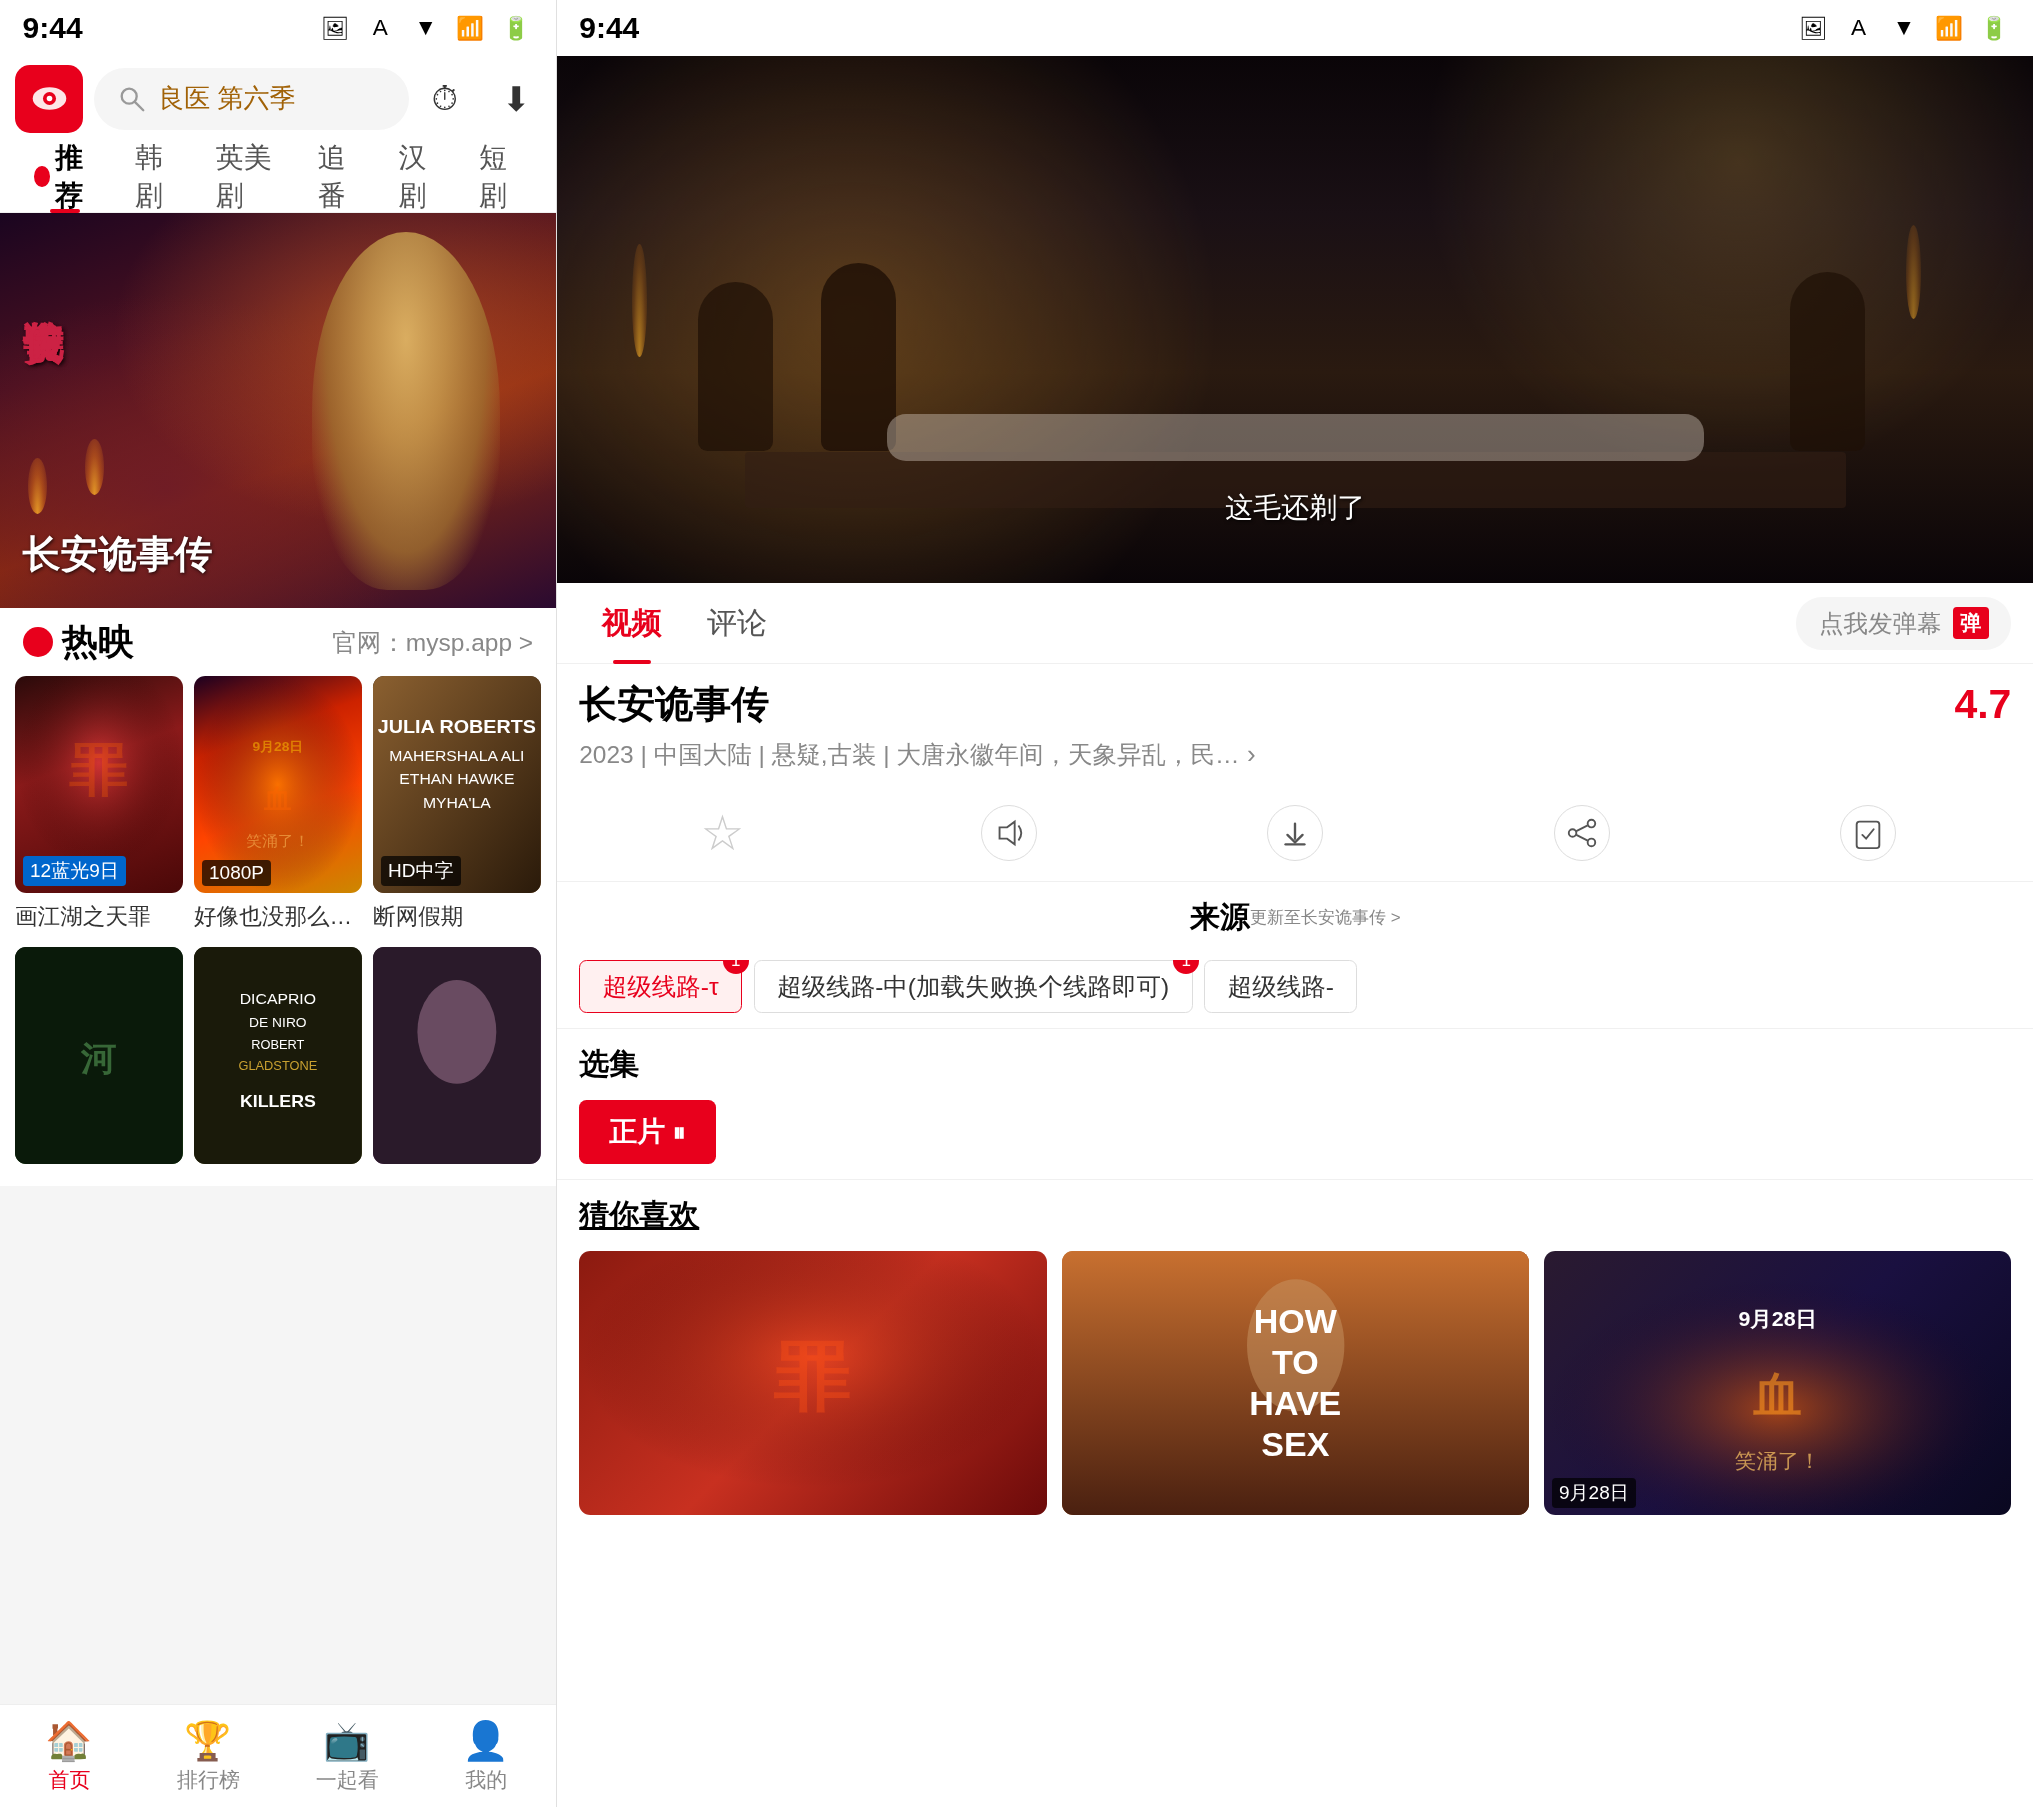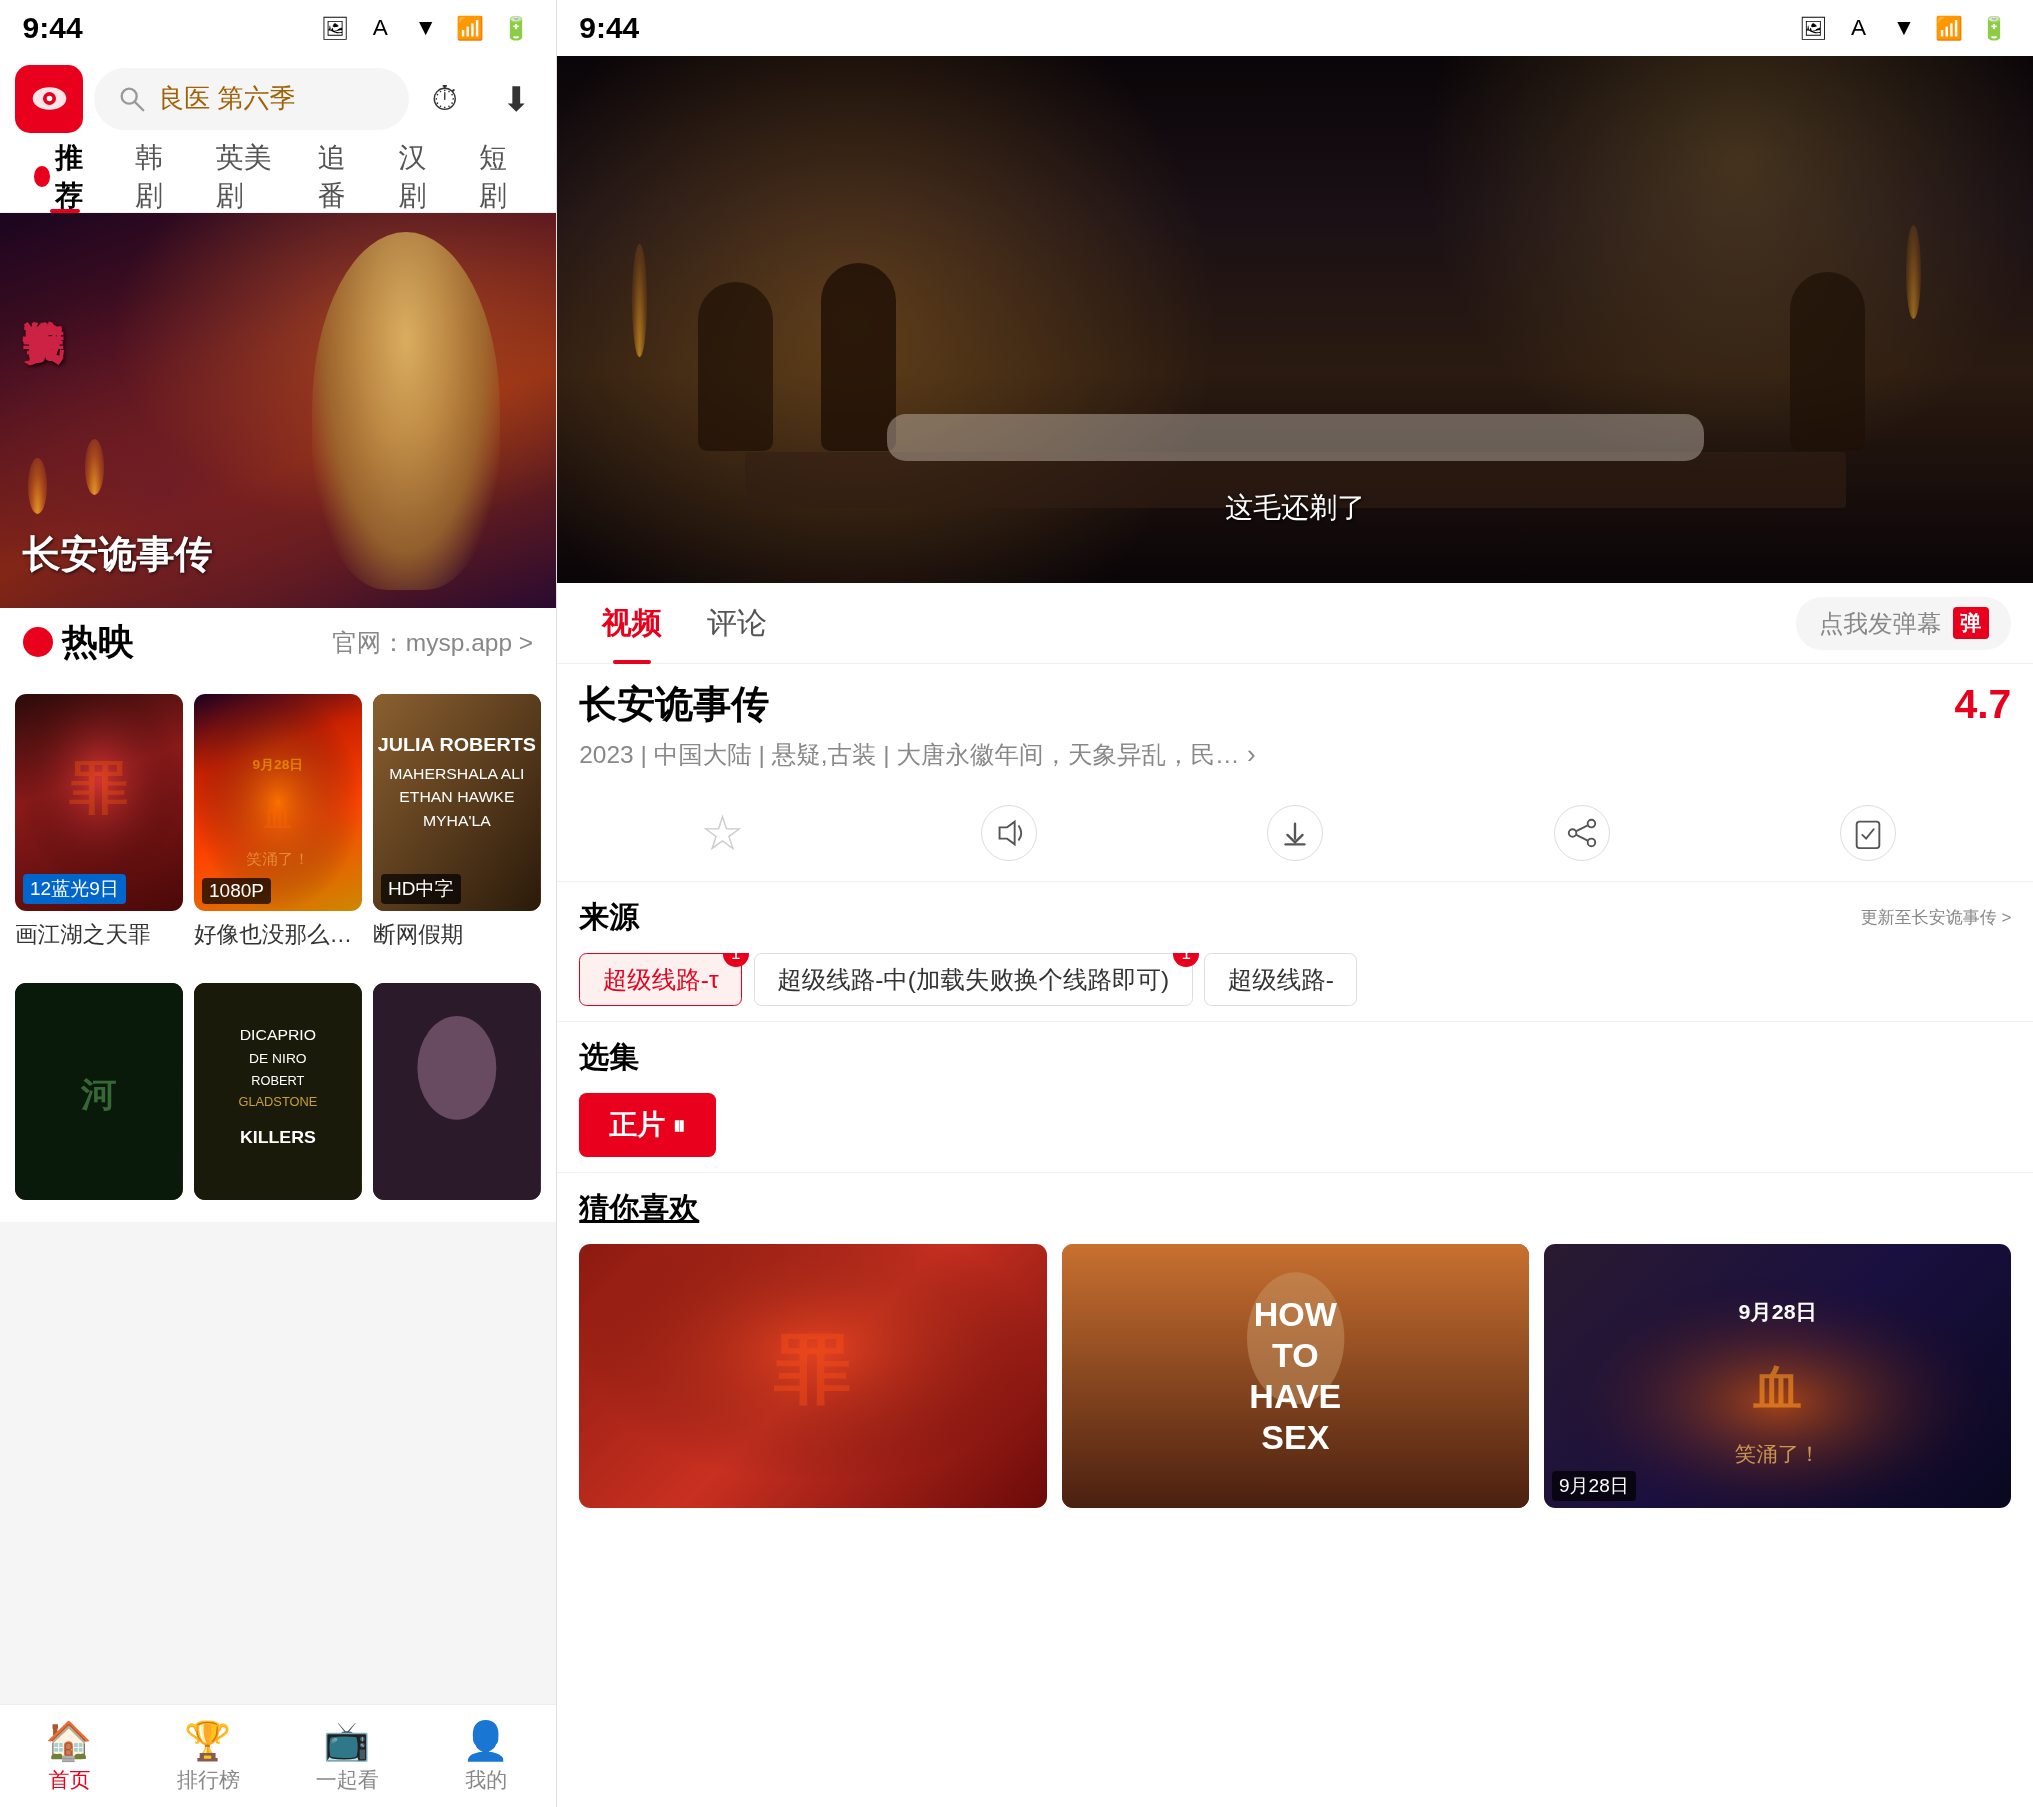"JULIA ROBERTS" .movie-card { margin-top: 18px -> none }
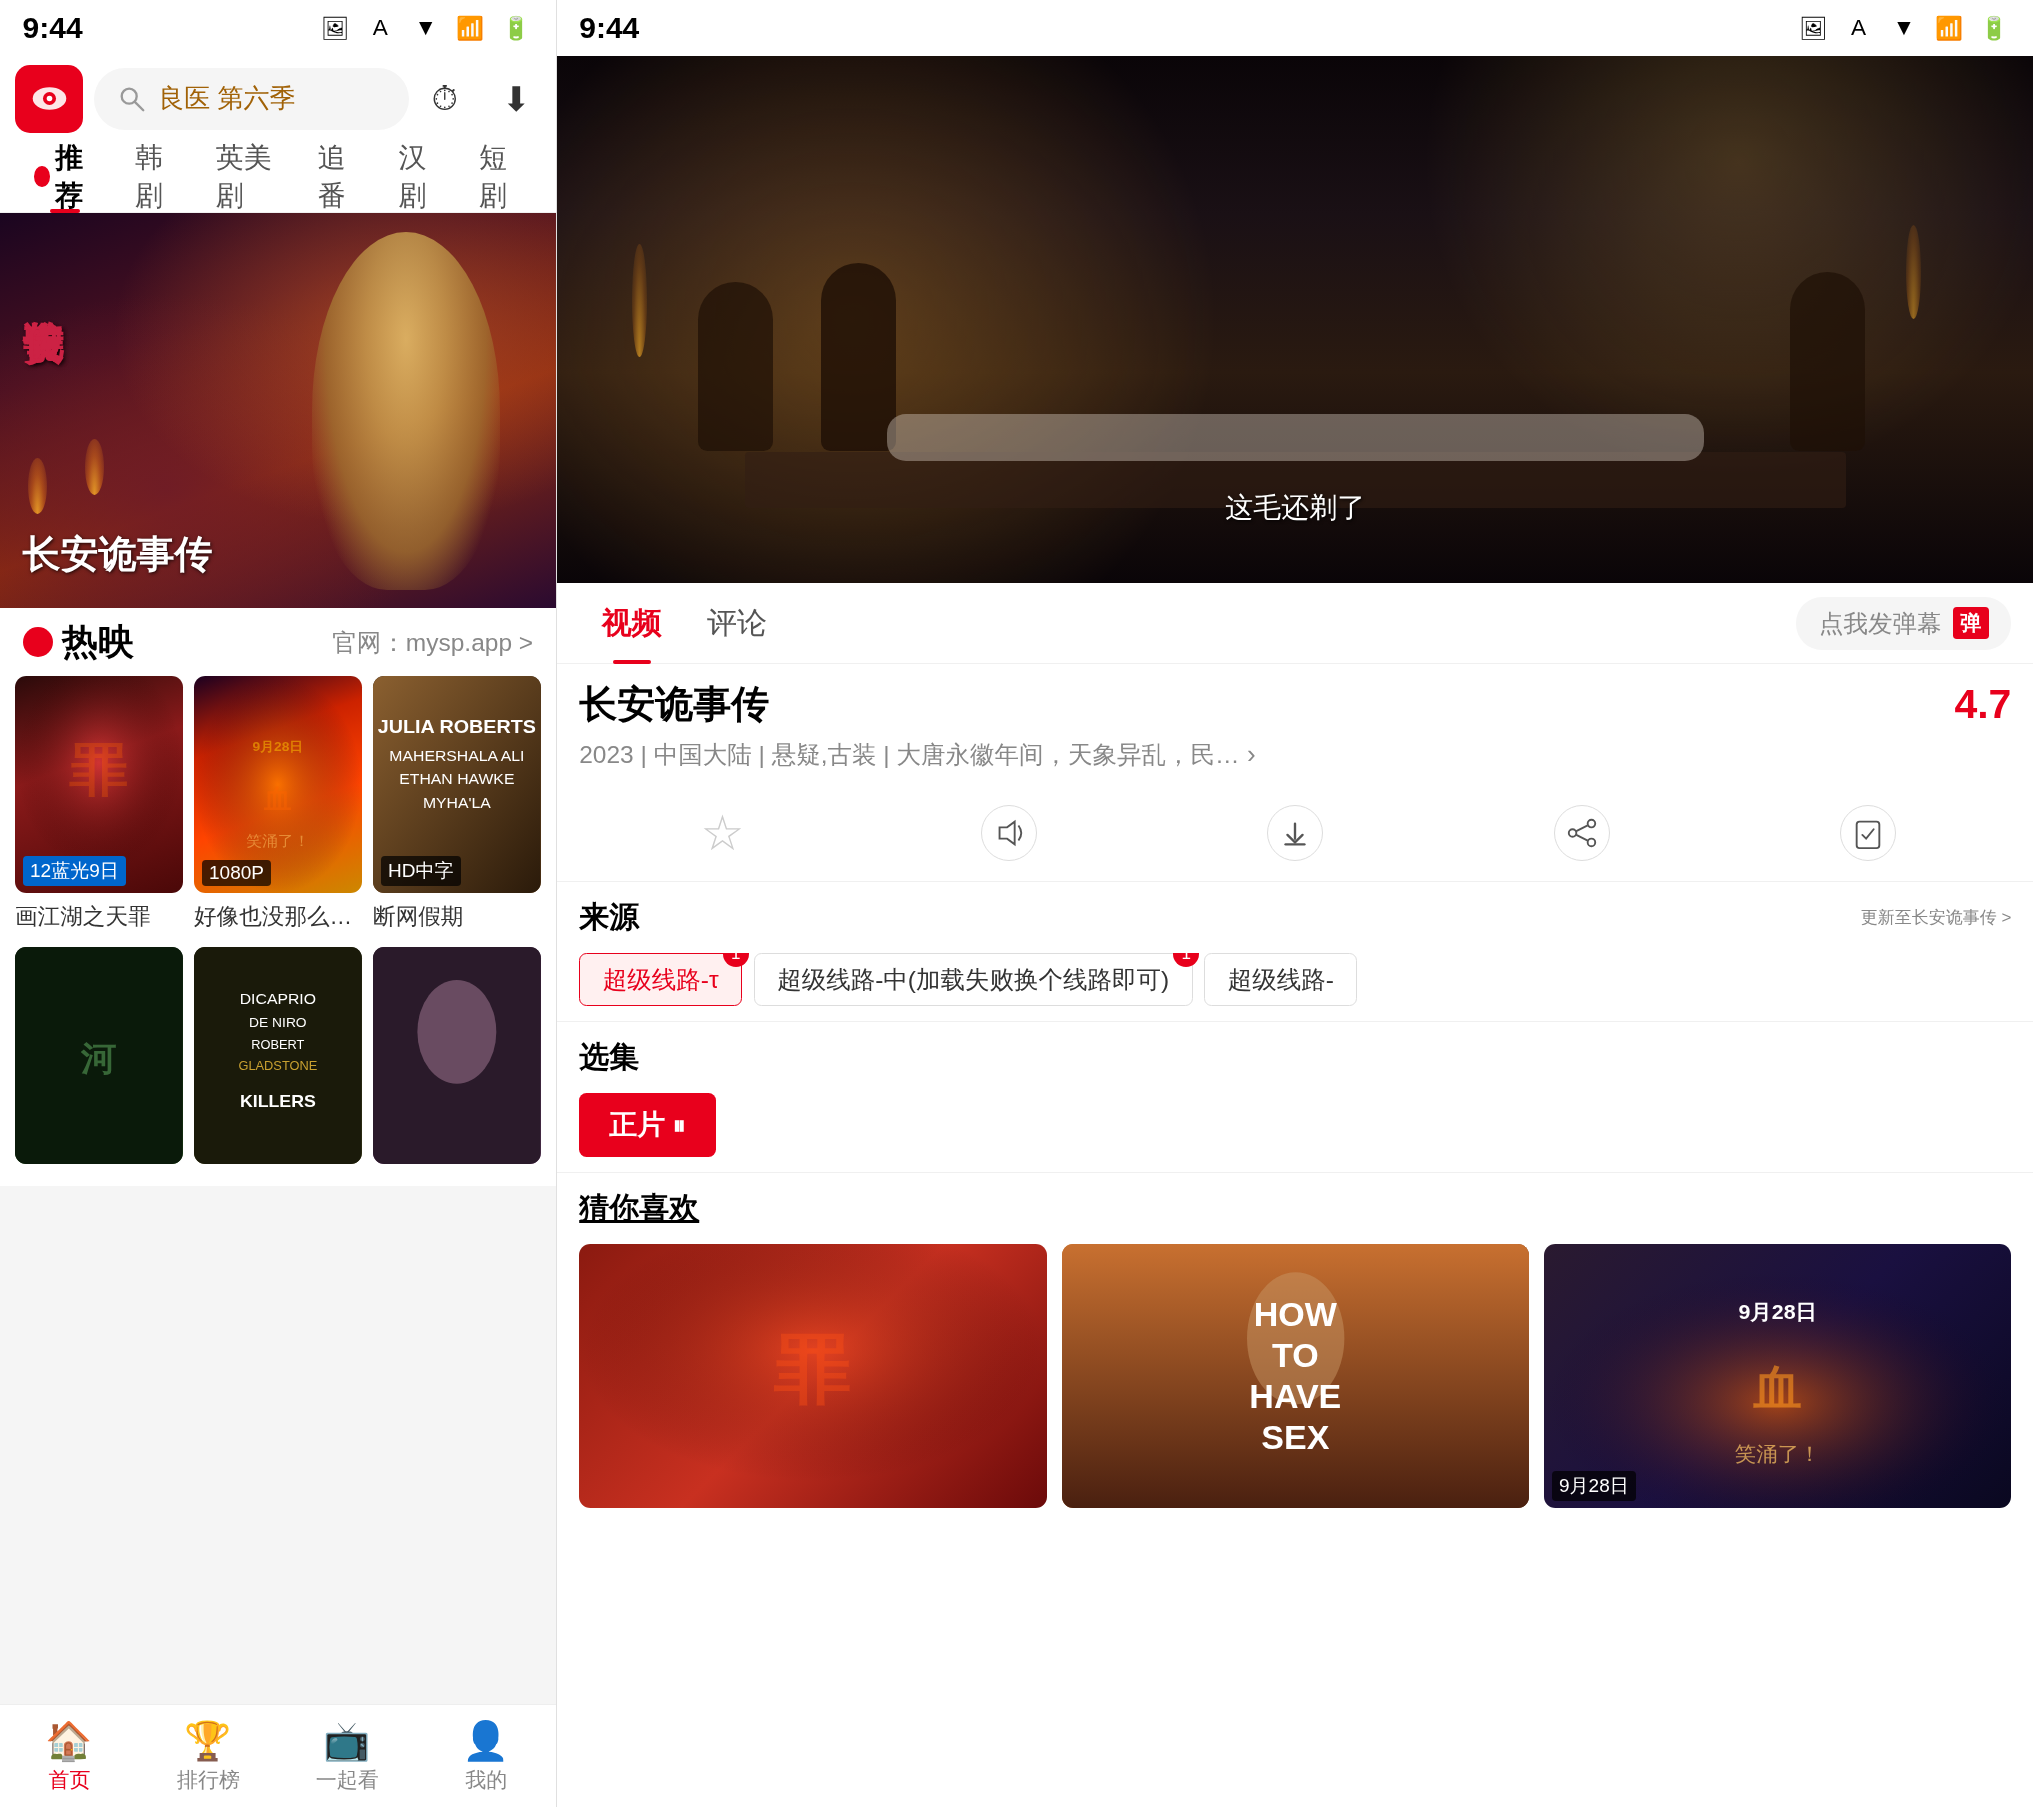"来源" .section-block-header { justify-content: space-between -> center; margin-bottom: 15px -> 22px }
